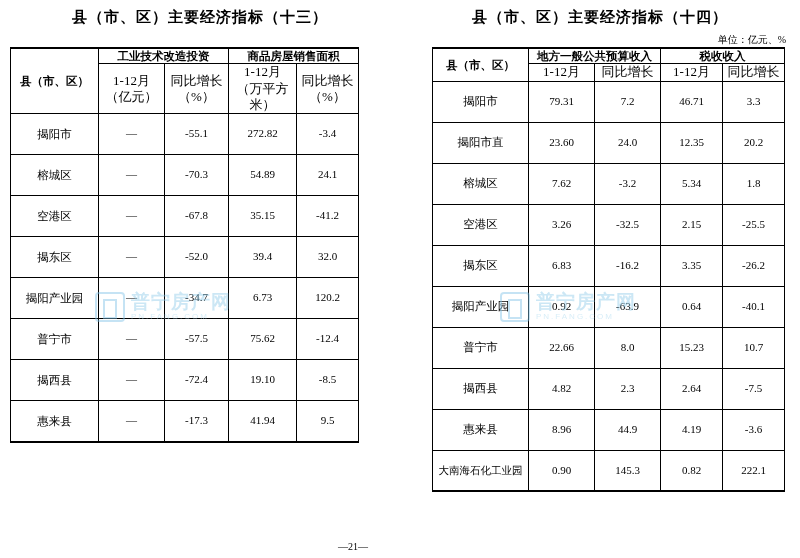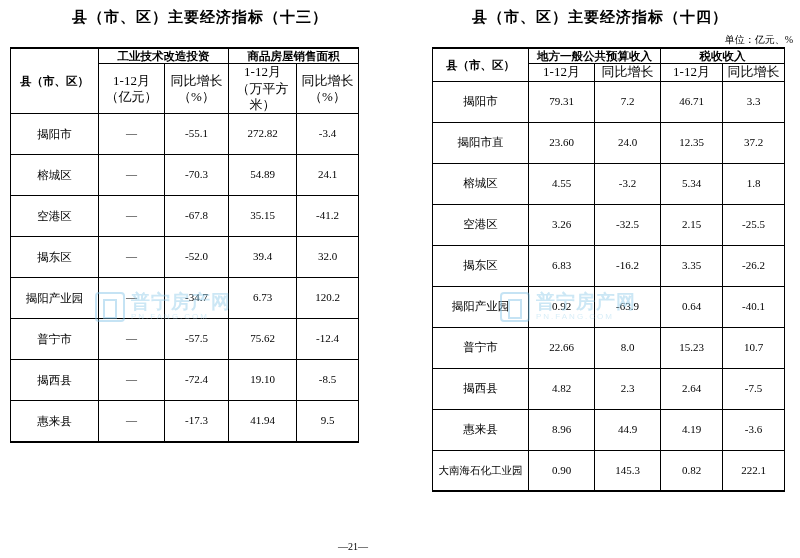"单位：亿元、%" .unit { padding-right: 7px -> 14px }
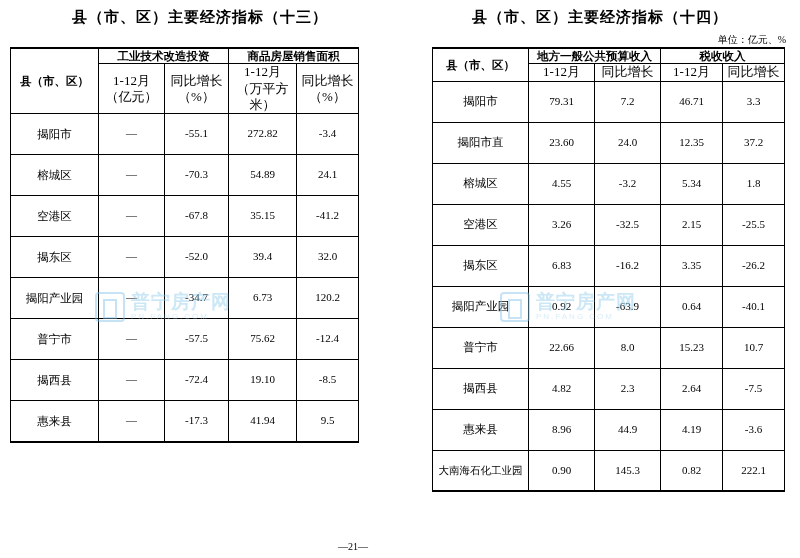"37.2" td { text: 37.2 -> 20.2 }
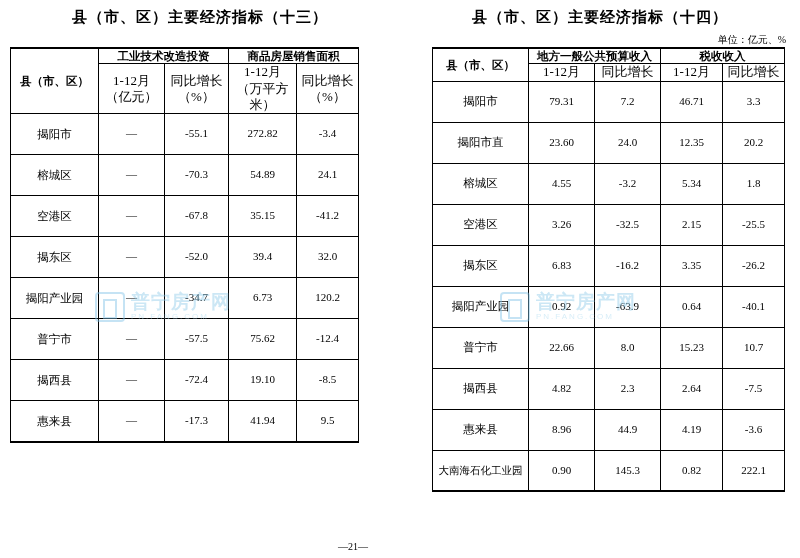"4.55" td { text: 4.55 -> 7.62 }
